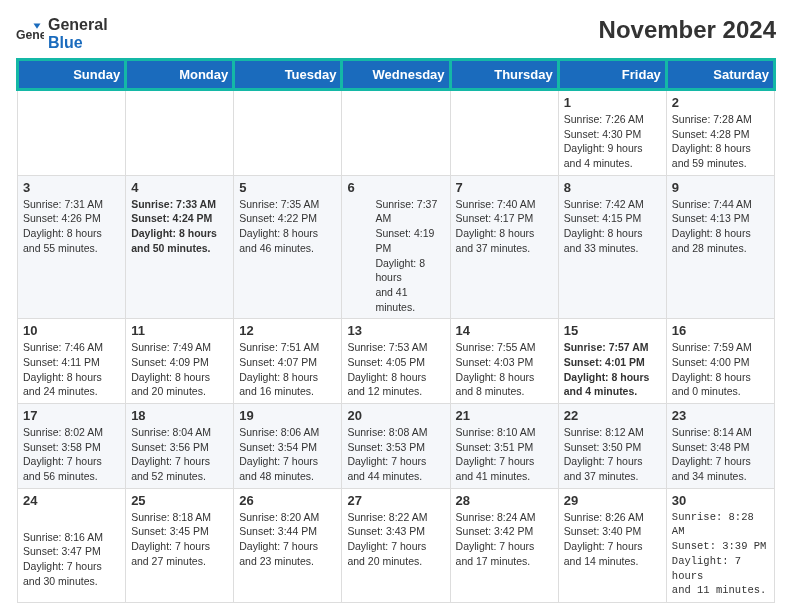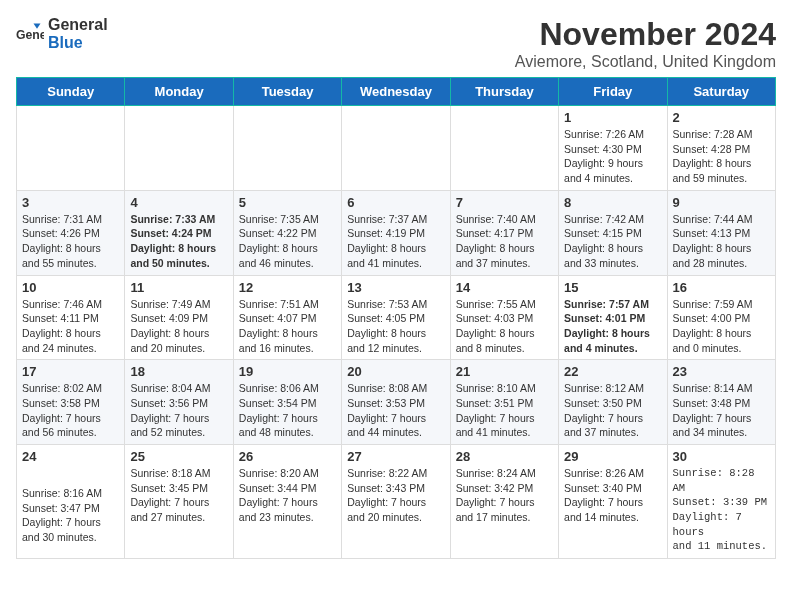"November 2024" .month-title { font-size: 32px -> 24px }
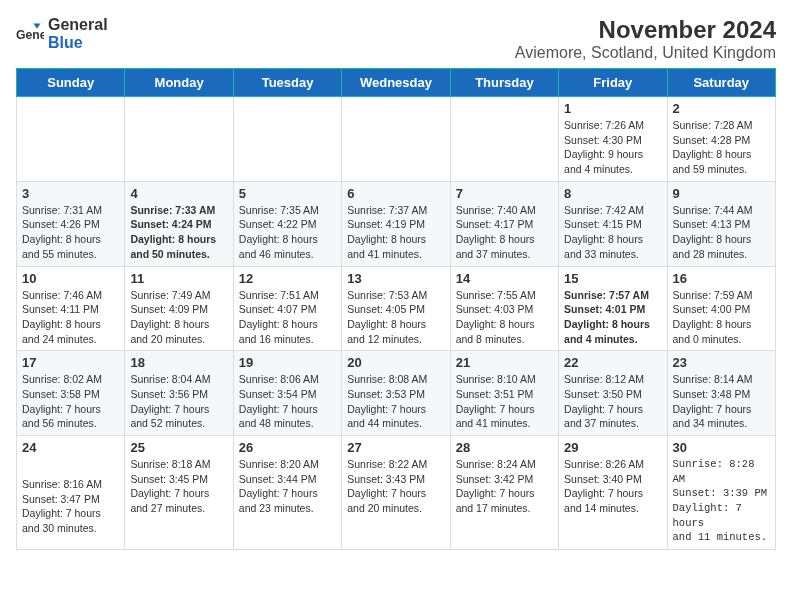"Aviemore, Scotland, United Kingdom" div.location-title { html: <div>Aviemore, Scotland, United Kingdom</div> -> none }
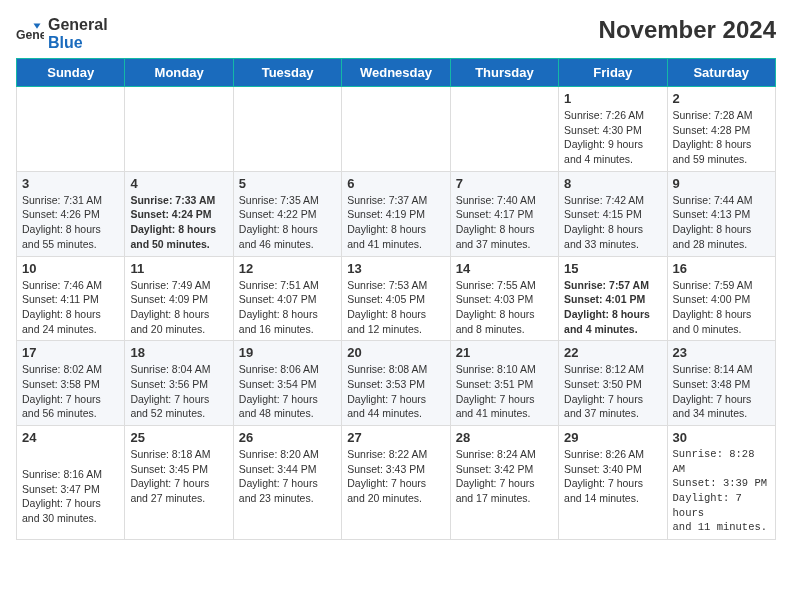"Sunday" thead tr th { border: 1px solid #14b8a6 -> 3px solid #14b8a6; text-align: center -> right }
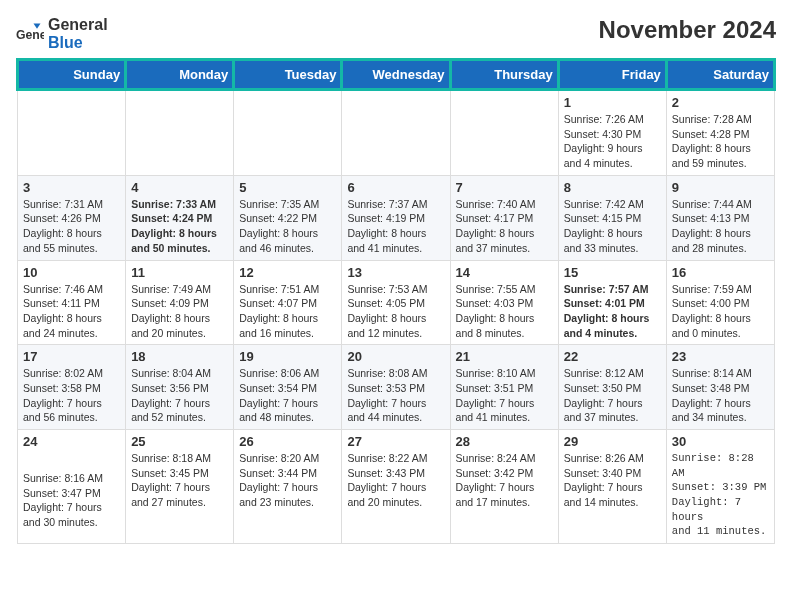"Sunrise: 7:37 AM" div.day-info { margin-left: none -> 28px }
